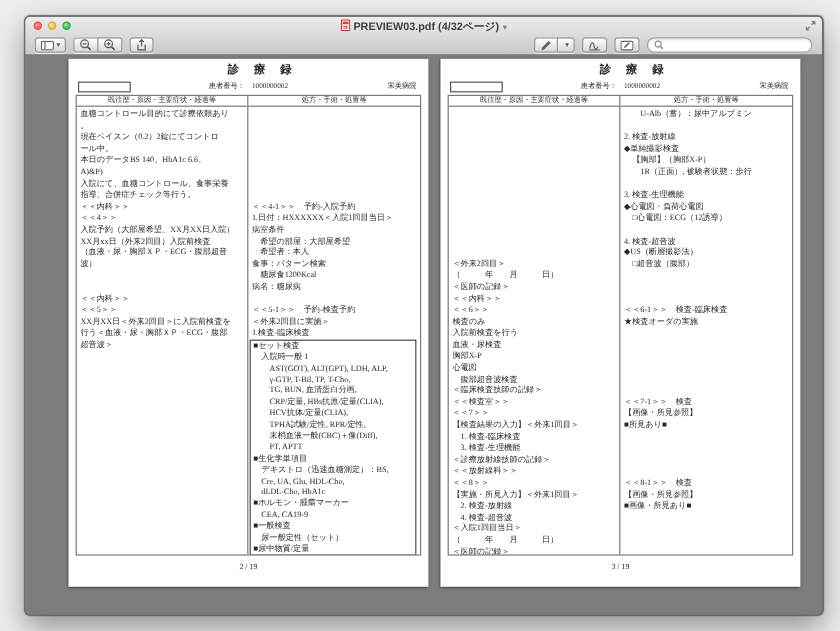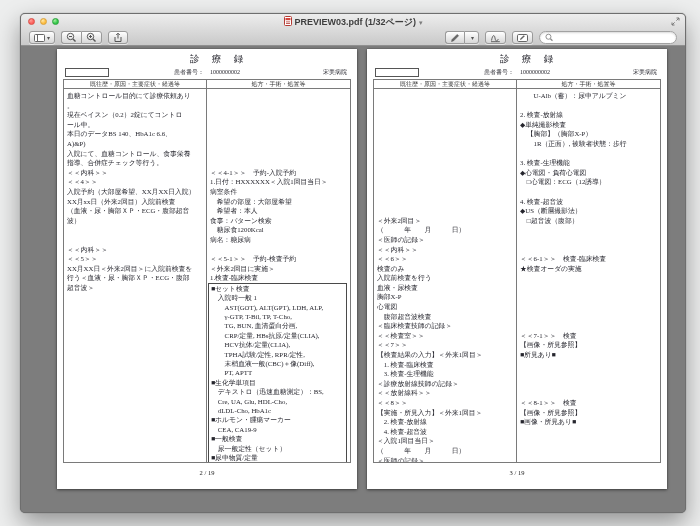"PREVIEW03.pdf (1/32ページ)" span.title { text: 1/32 -> 4/32 }
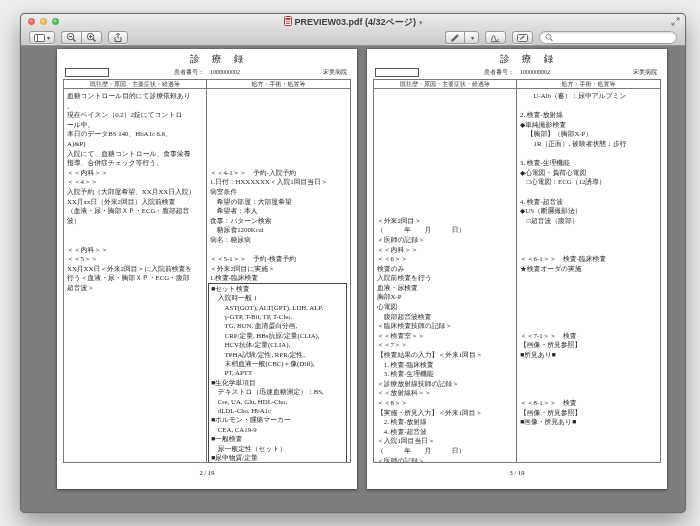"診 療 録" .ptitle { font-weight: normal -> bold }
